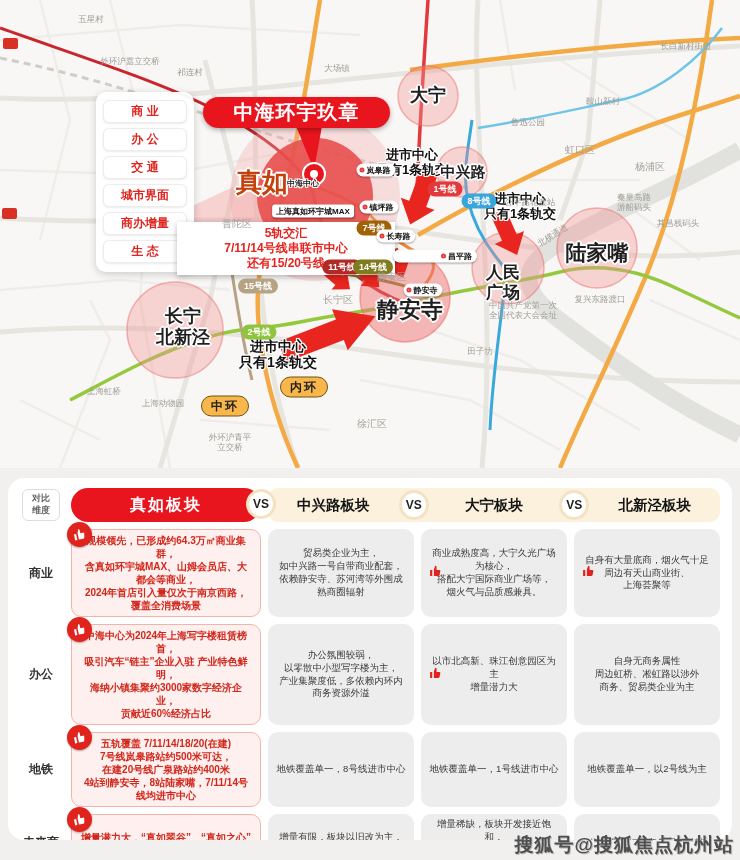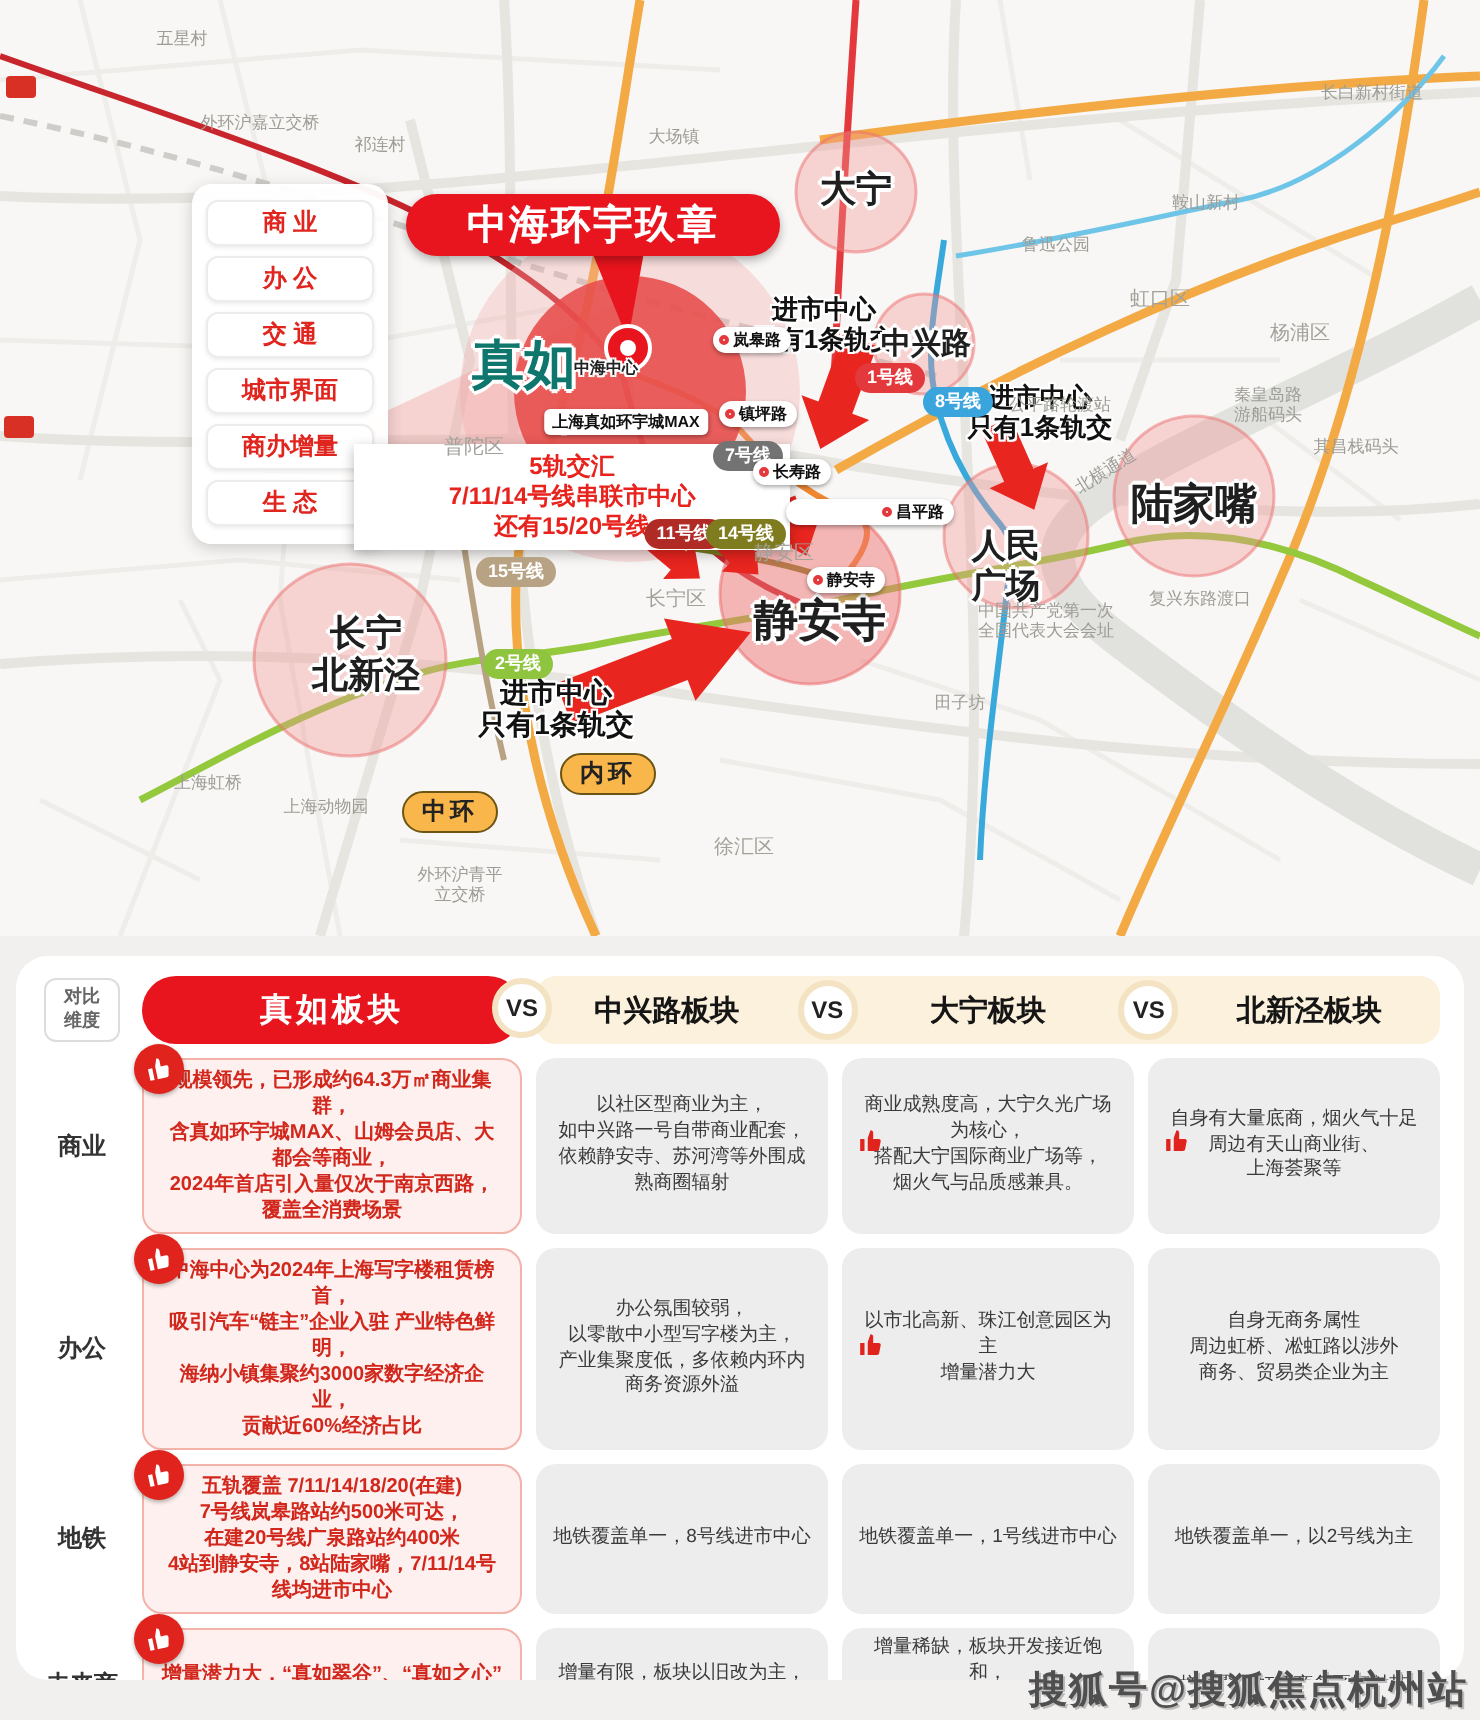"真如" div.ml { color: #0f766e -> #c2410c }
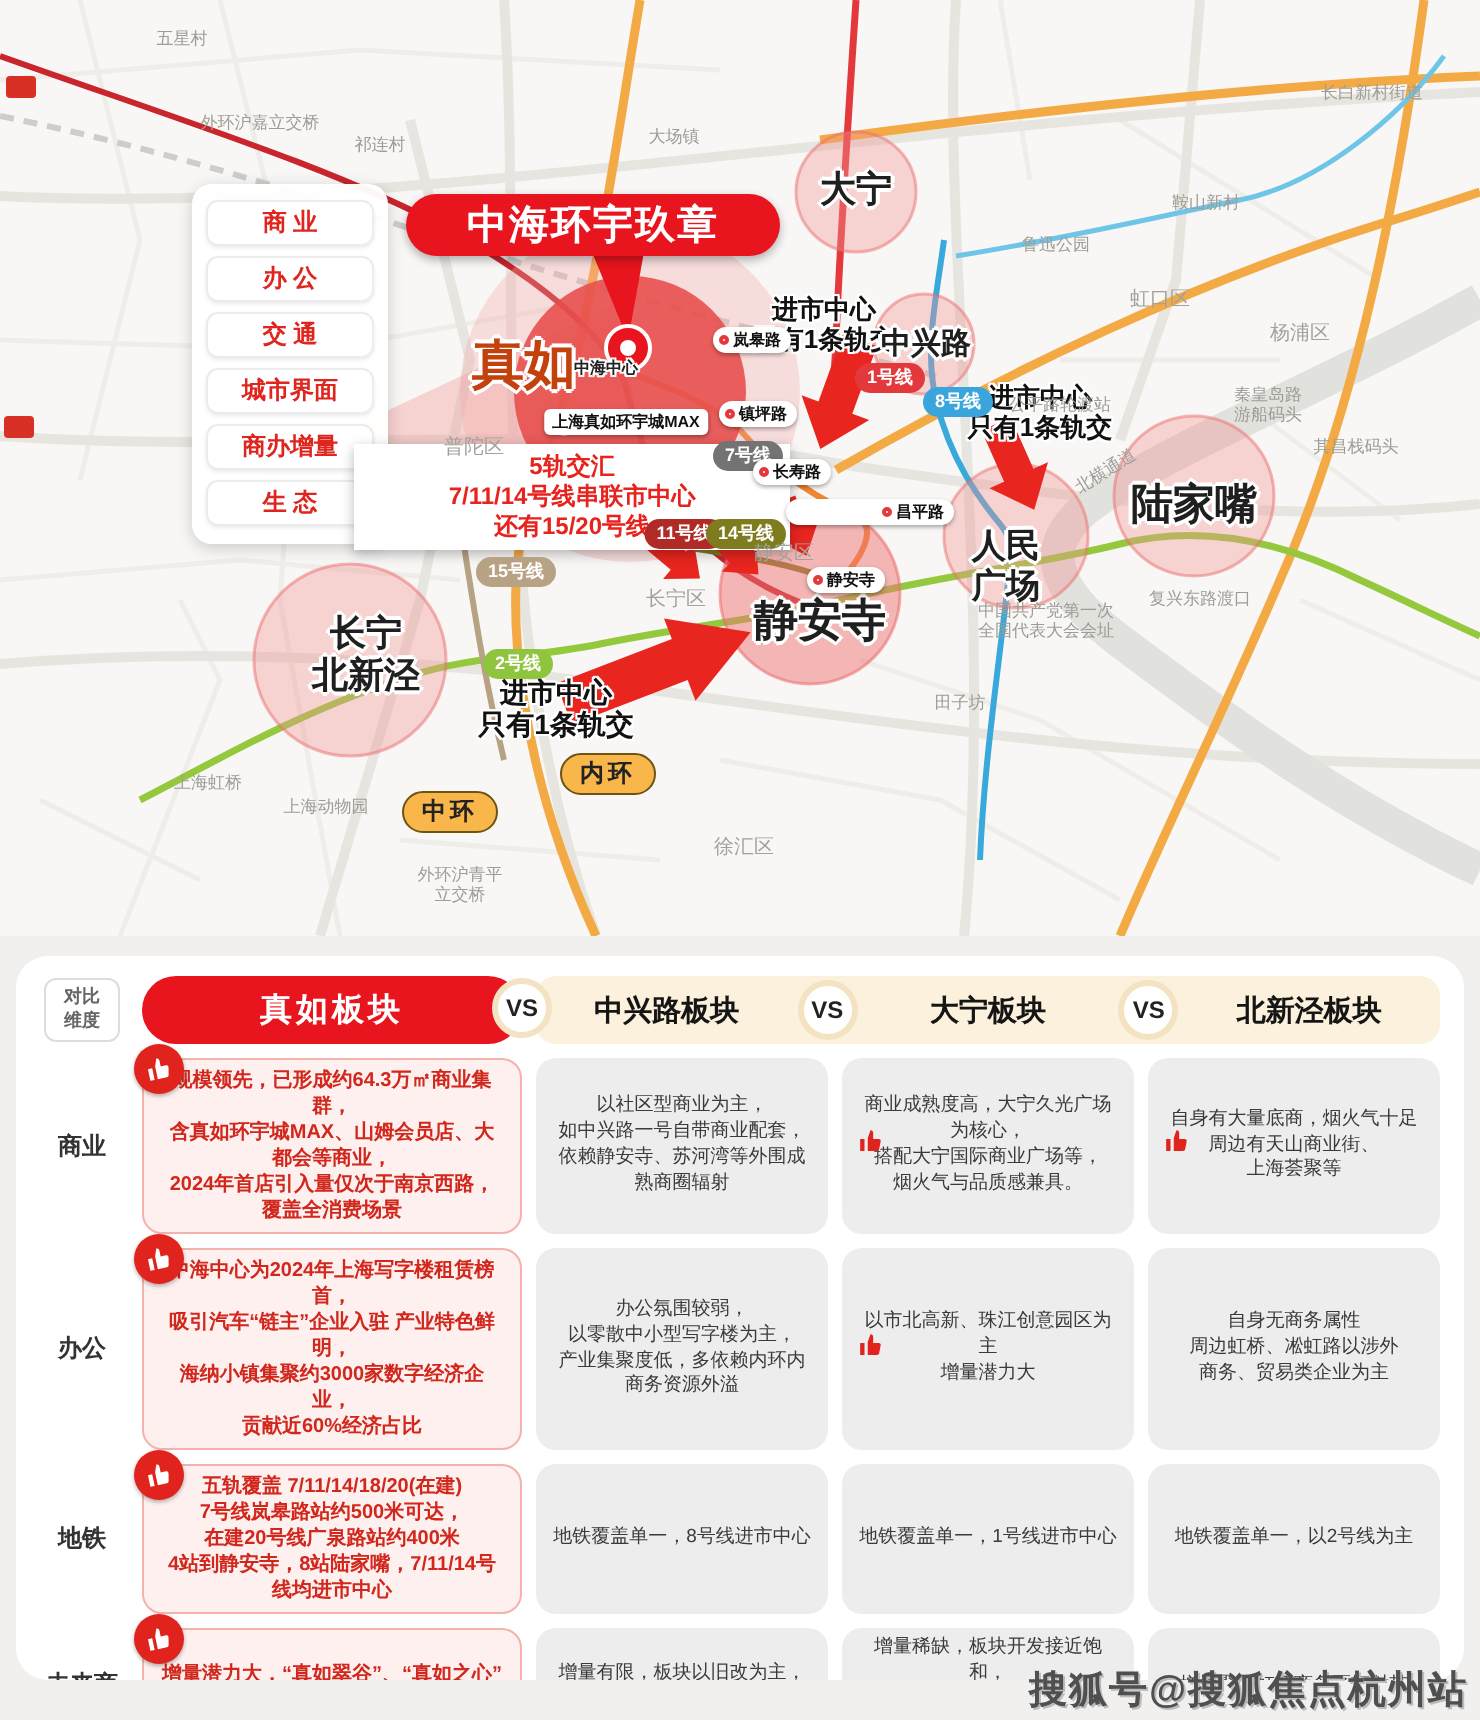"7号线" div.pill { background: #737373 -> #a16207 }
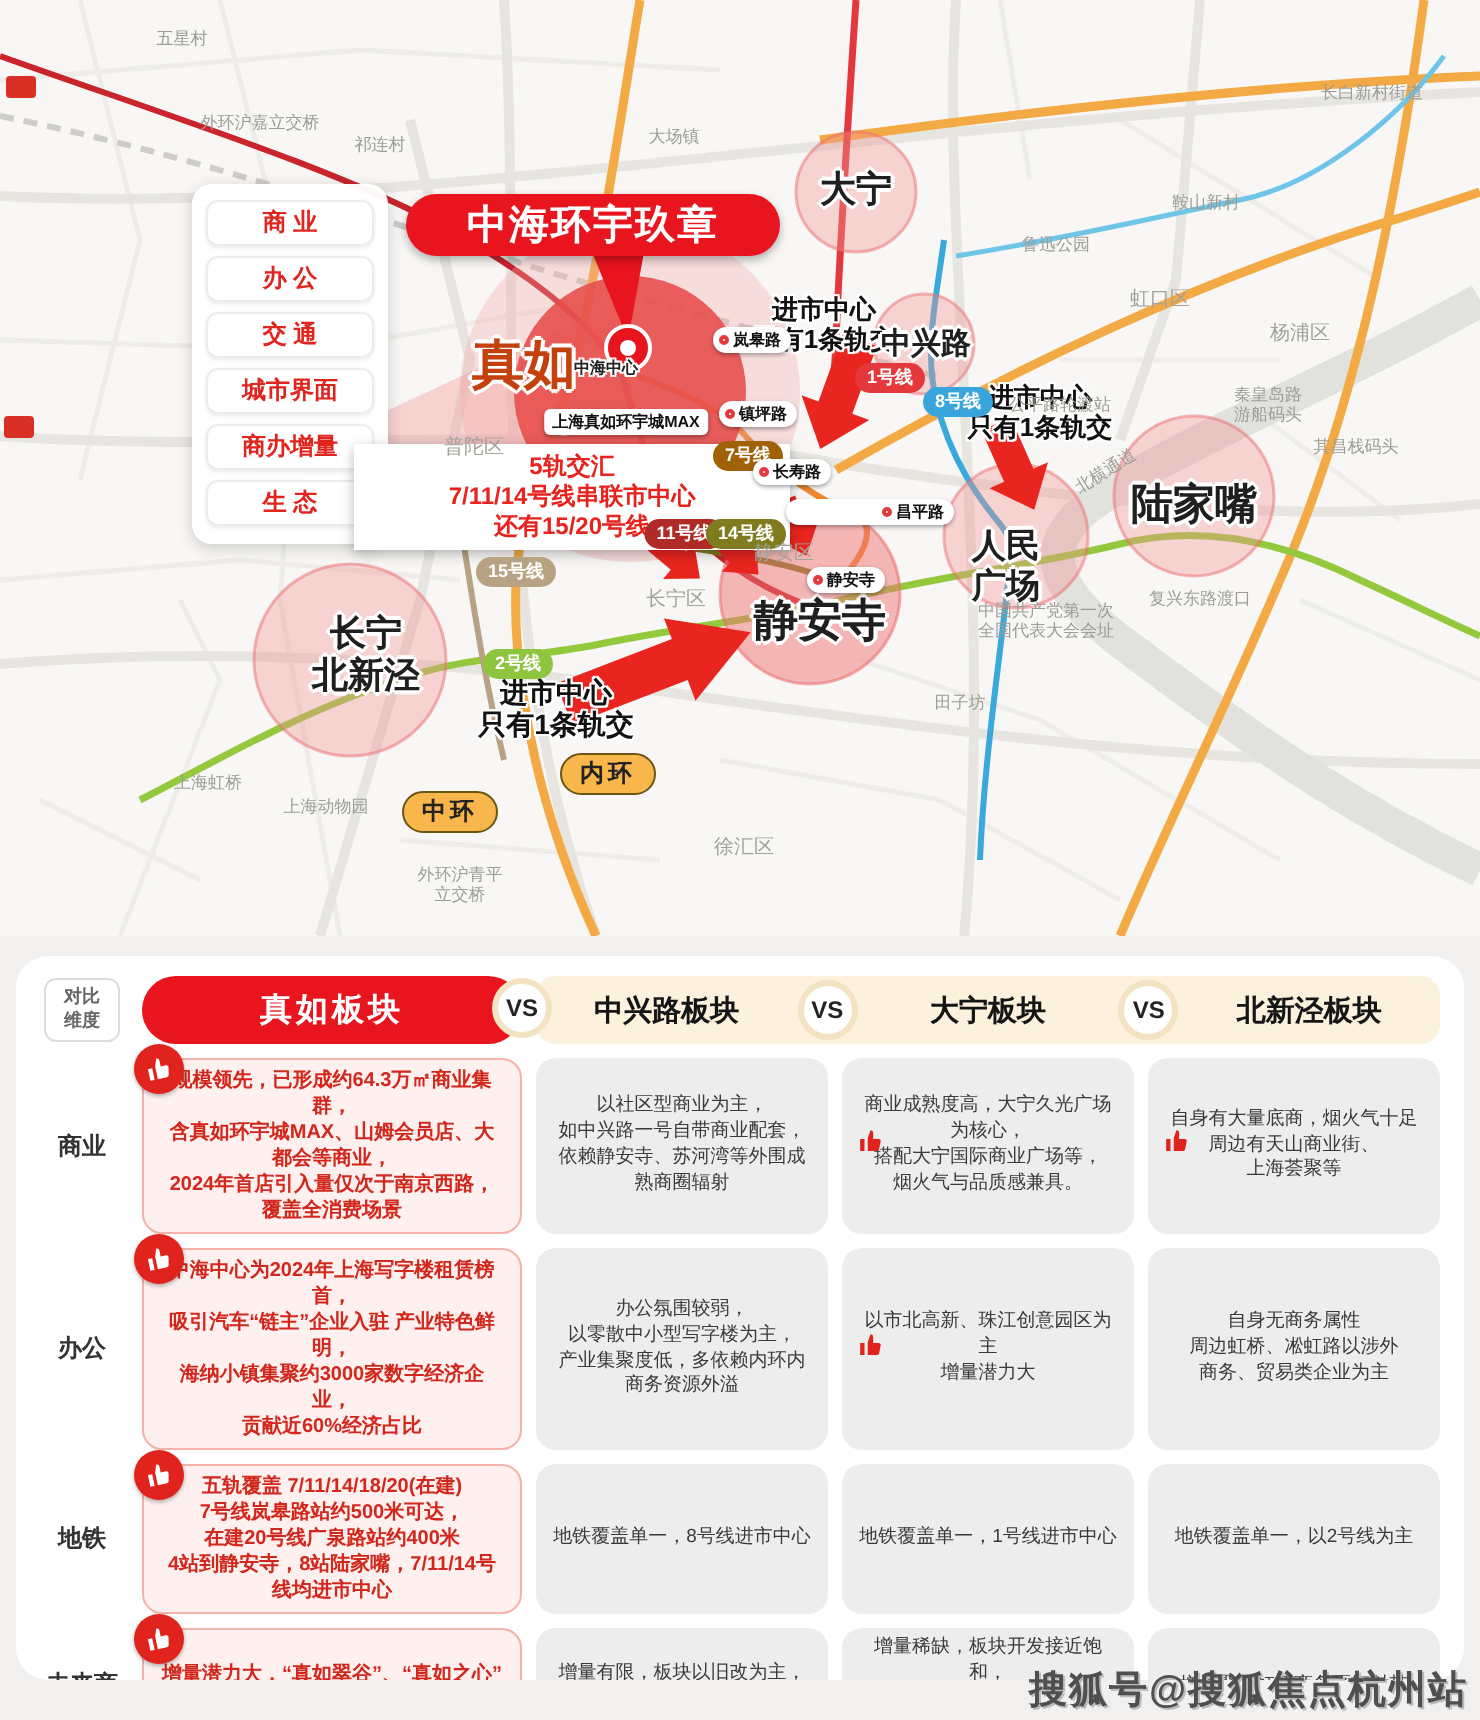"以社区型商业为主，" span { text: 以社区型商 -> 贸易类企 }
